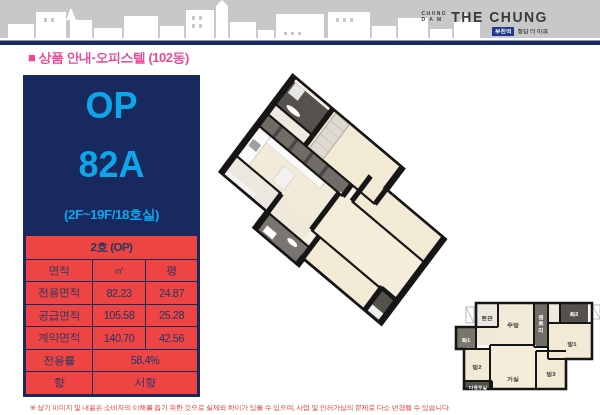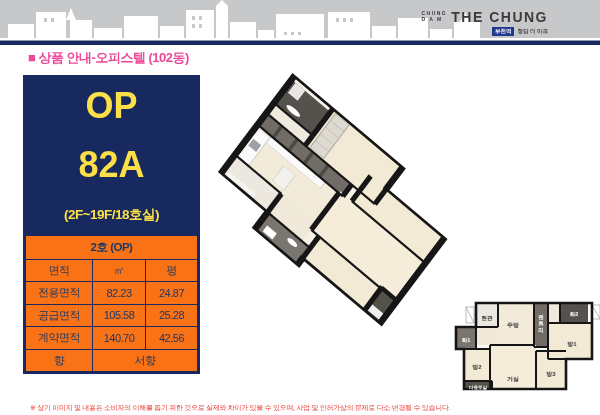"OP" .unit-box { color: #fde047 -> #0ea5e9 }
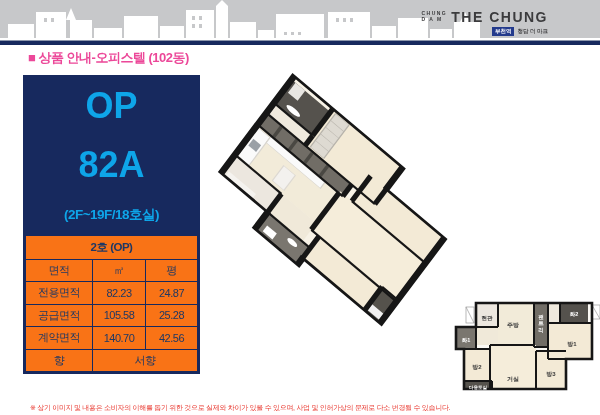"2호 (OP)" .area-table { background: #f97316 -> #ef4444 }
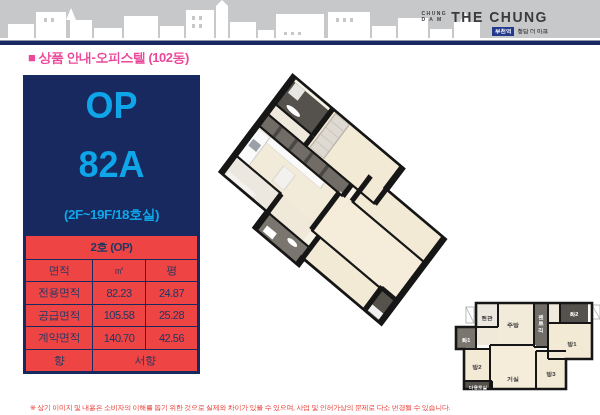"전용률" div.t-row { html: none -> <div> <div>전용률</div> <div>58.4%</div> </div> }
